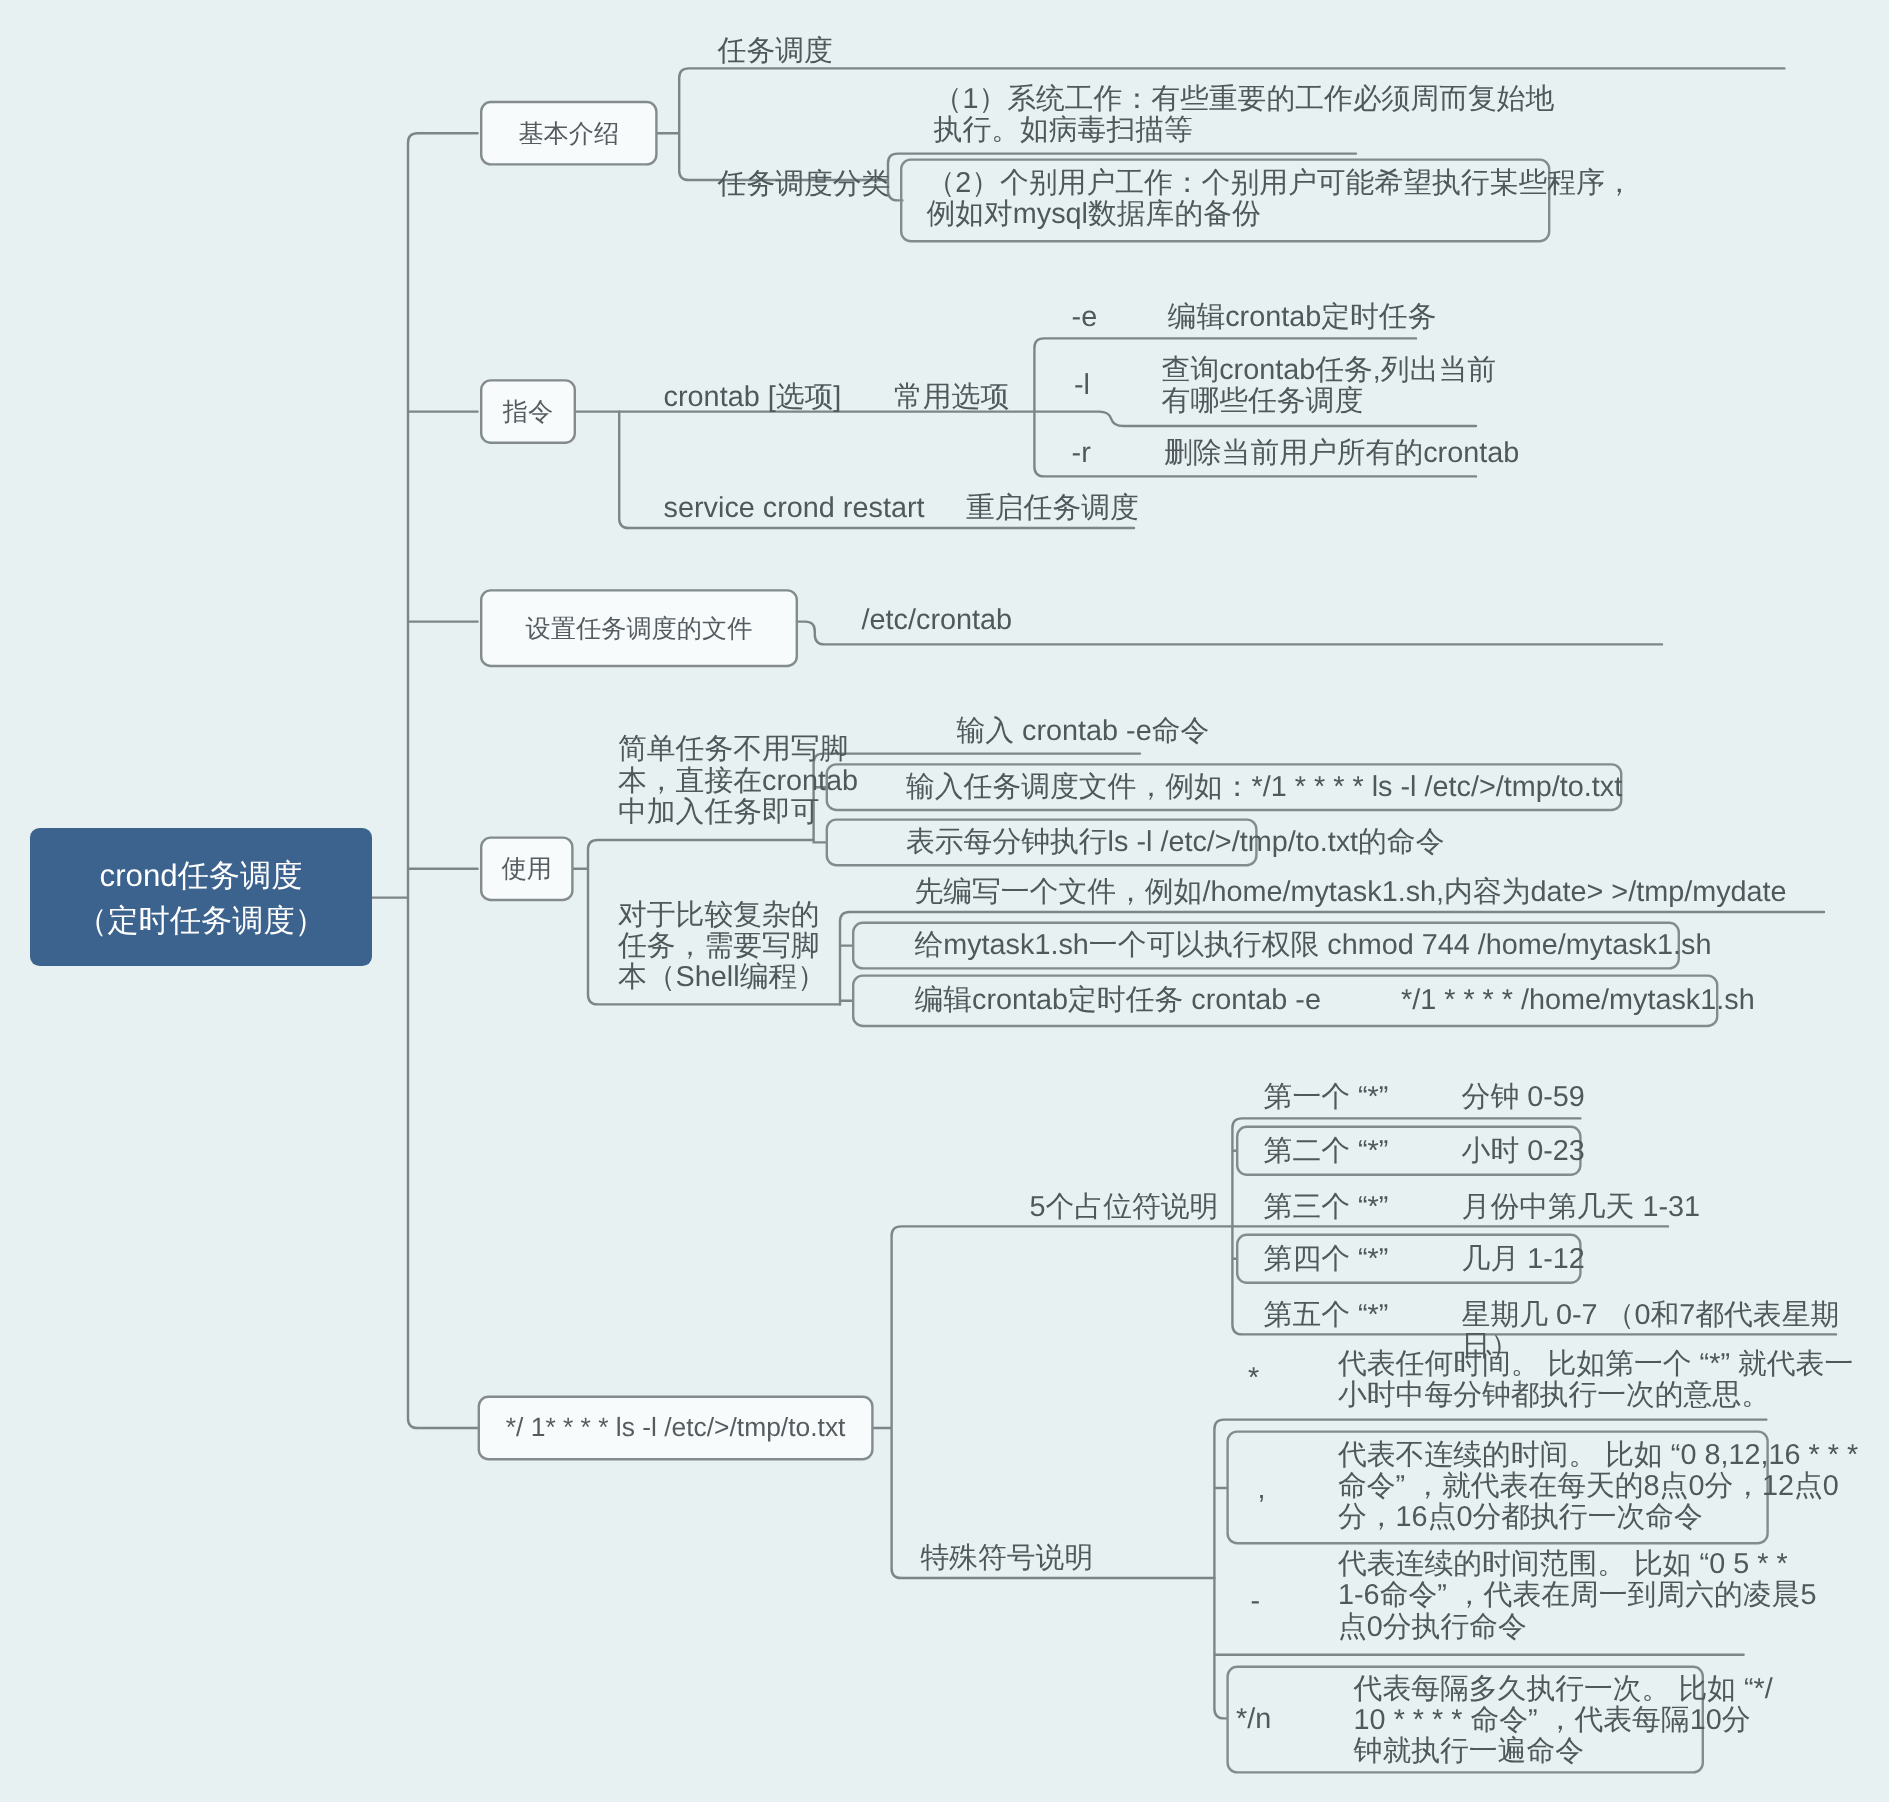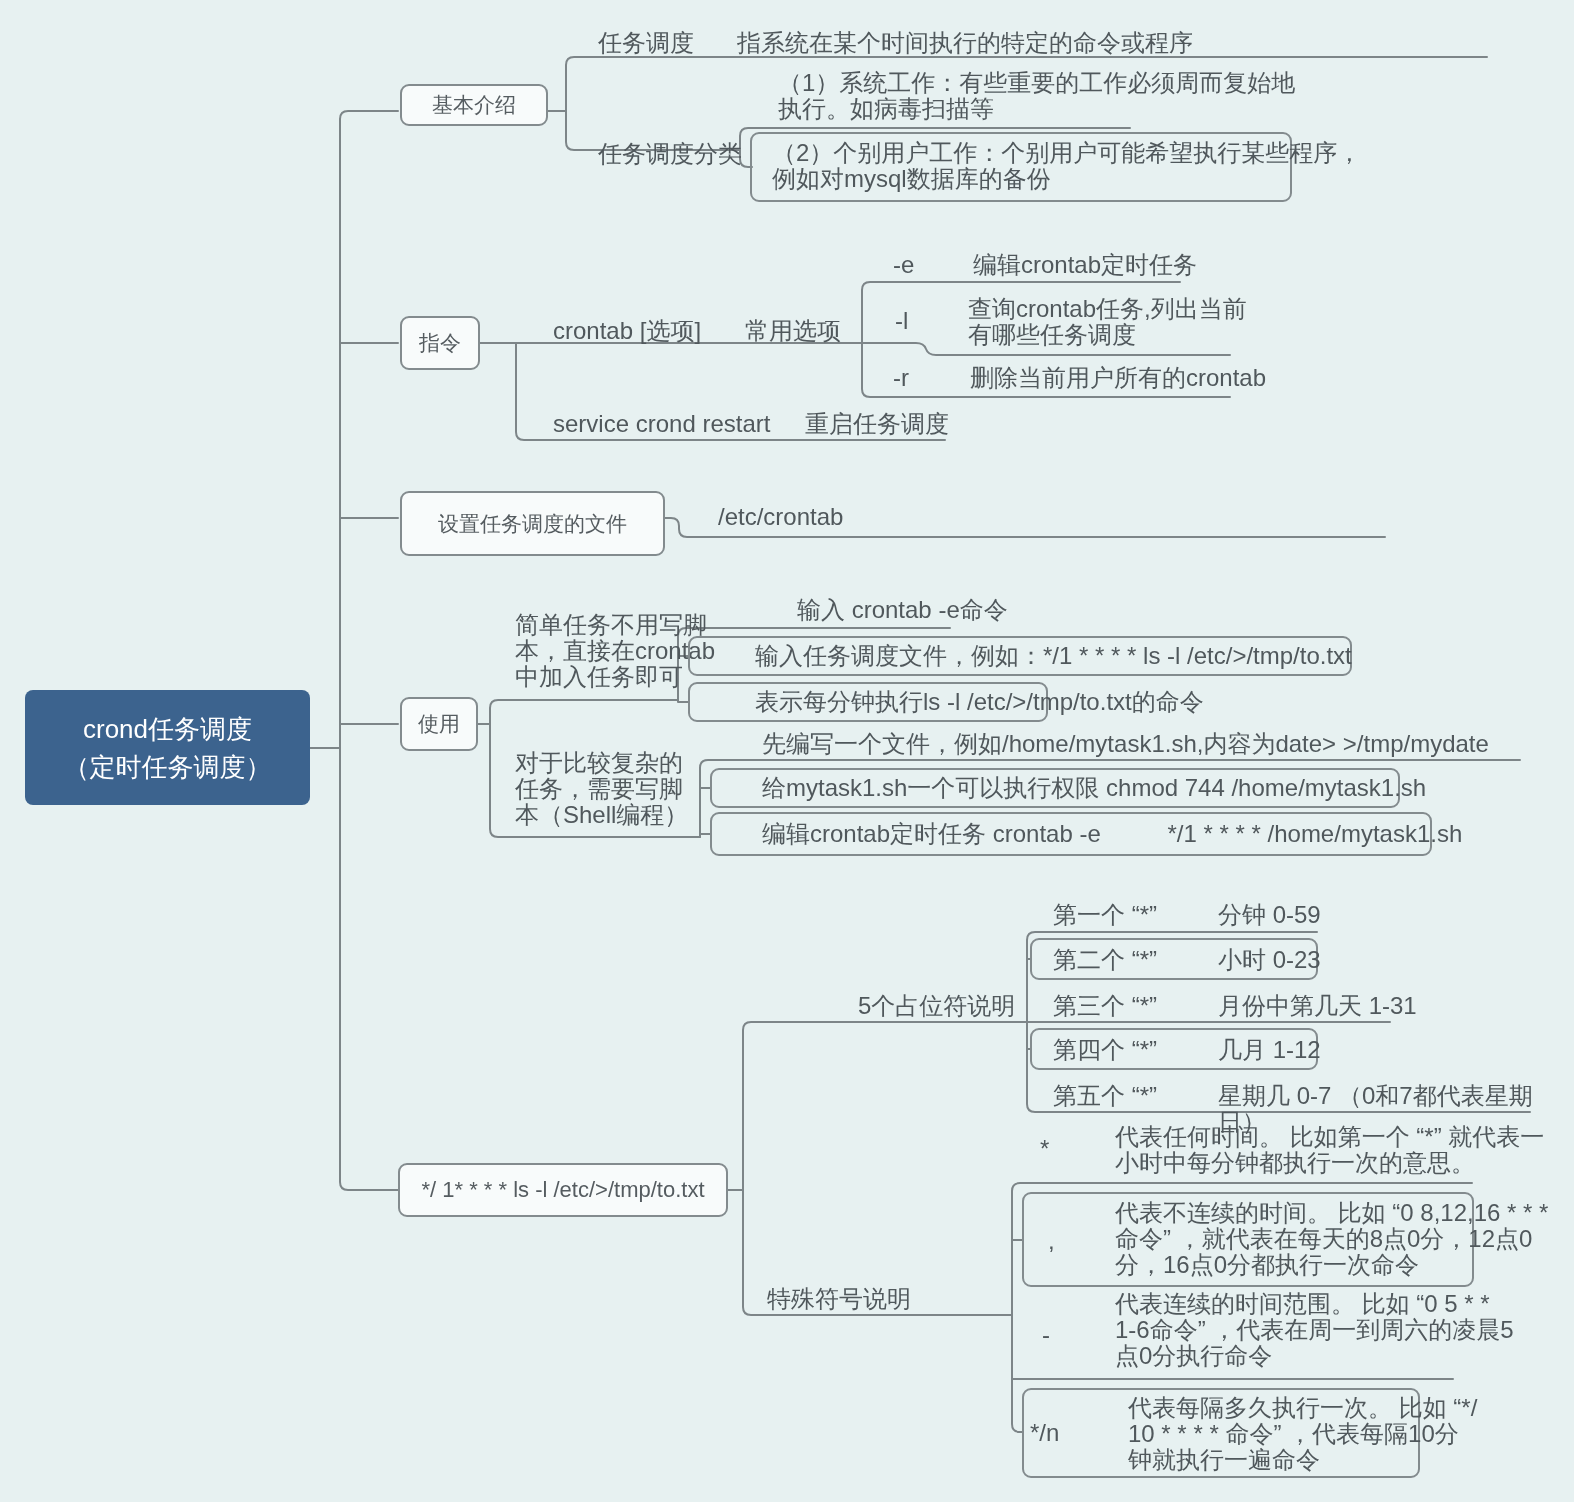"指系统在某个时间执行的特定的命令或程序" div.node { html: <div>指系统在某个时间执行的特定的命令或程序</div> -> none }
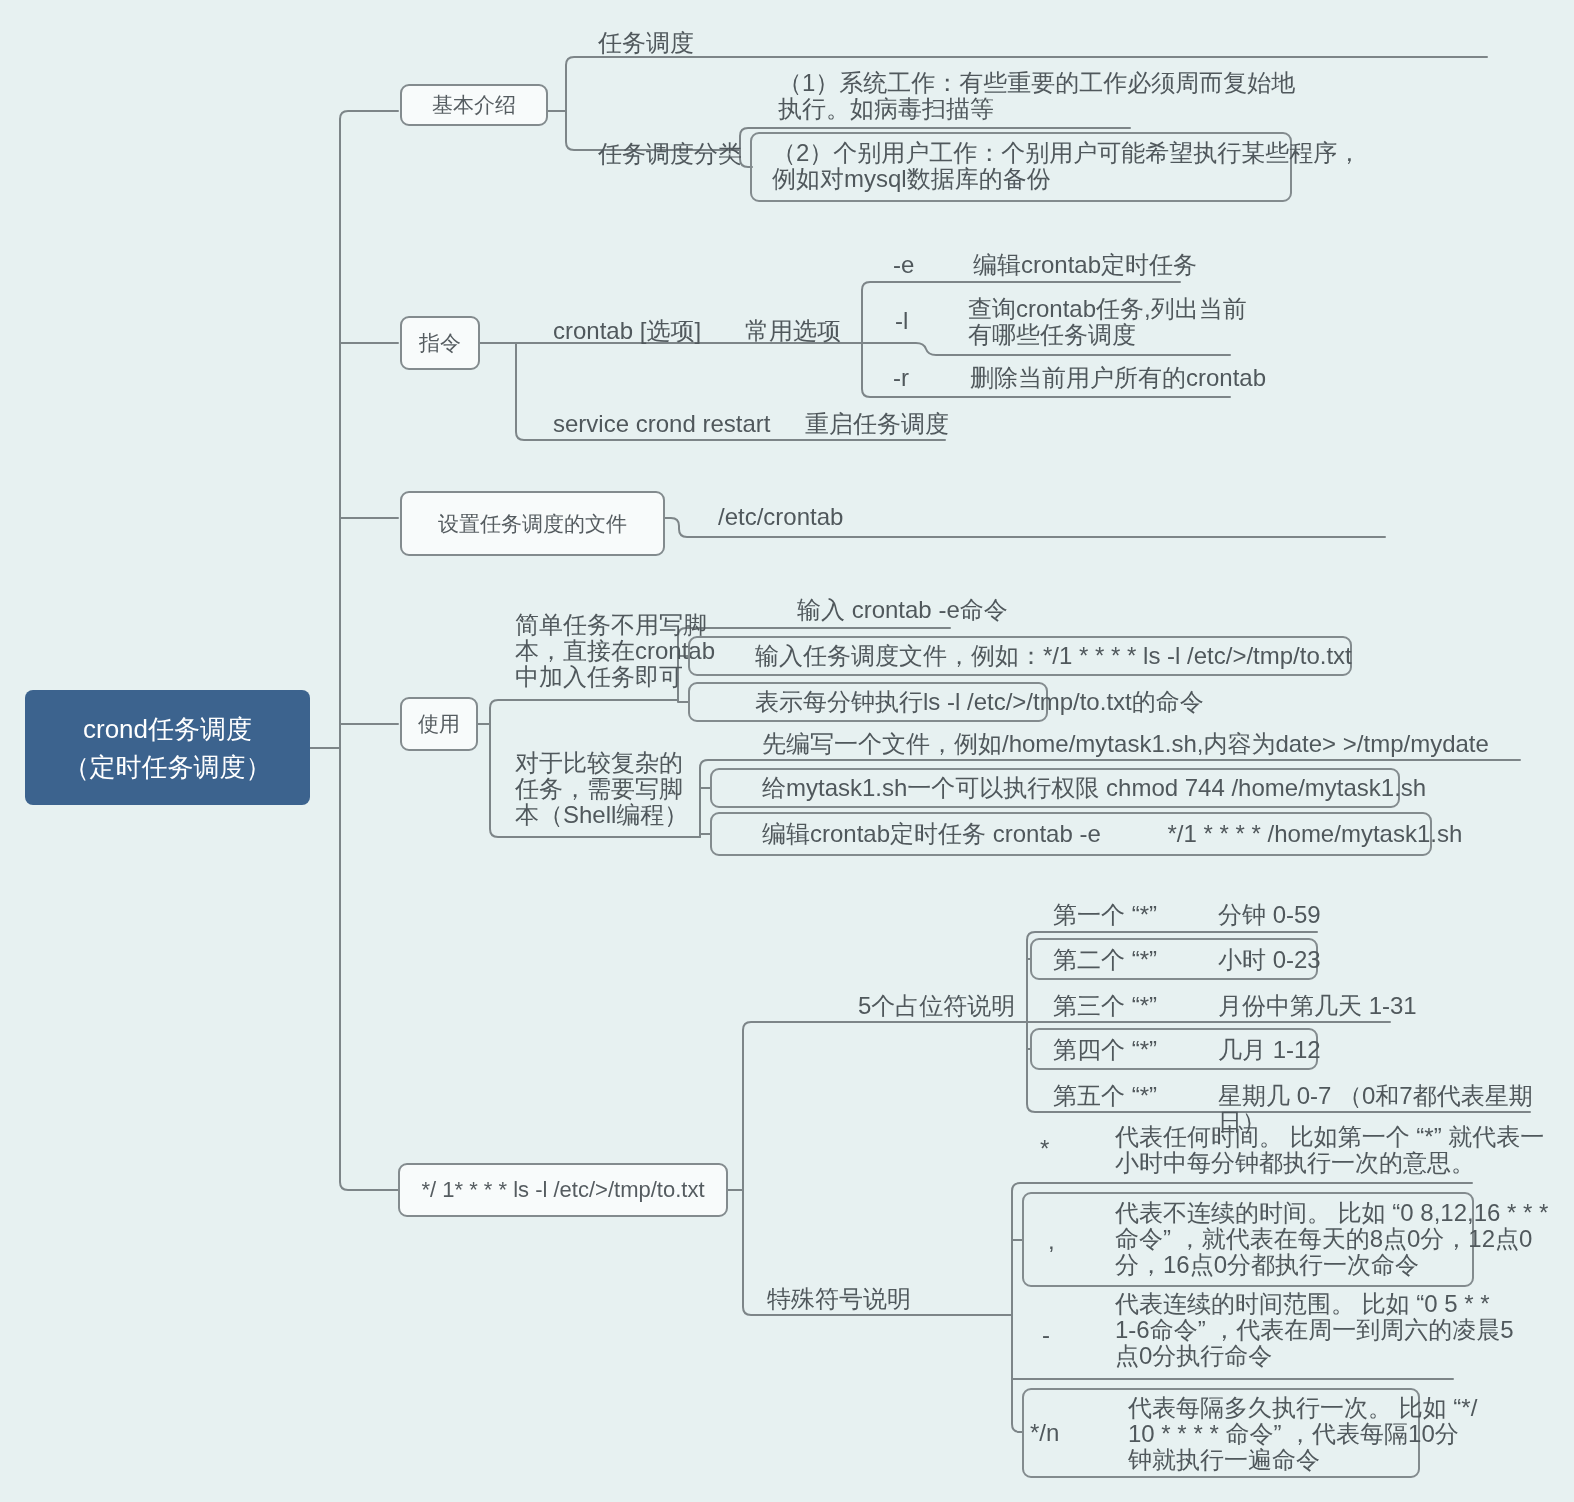"基本介绍" div.box { height: 42px -> 54px }
